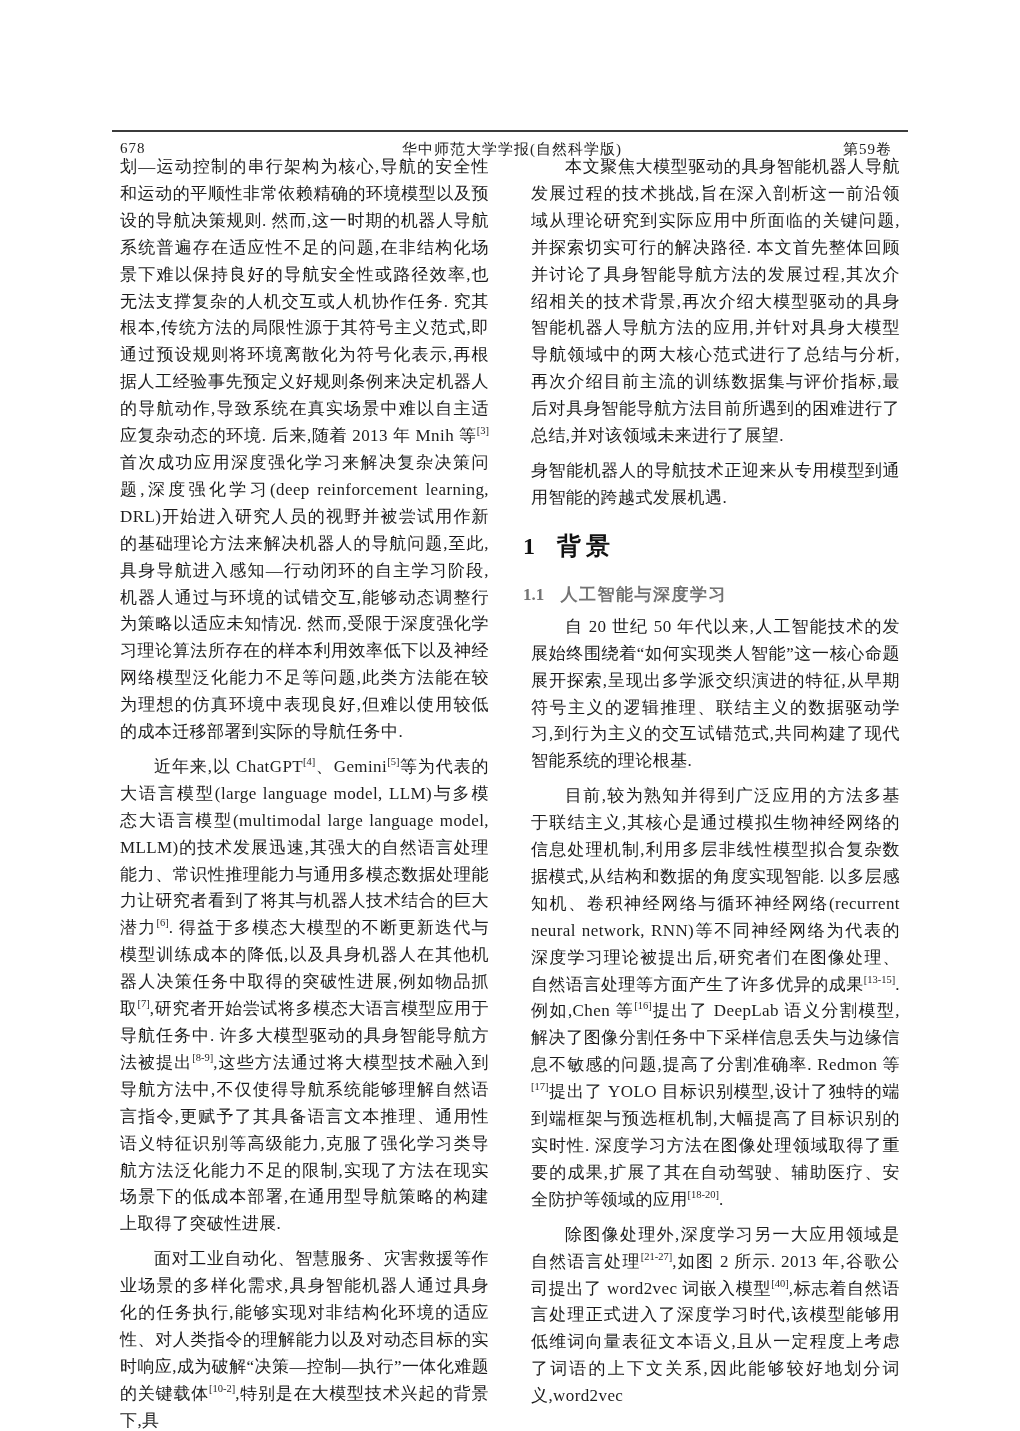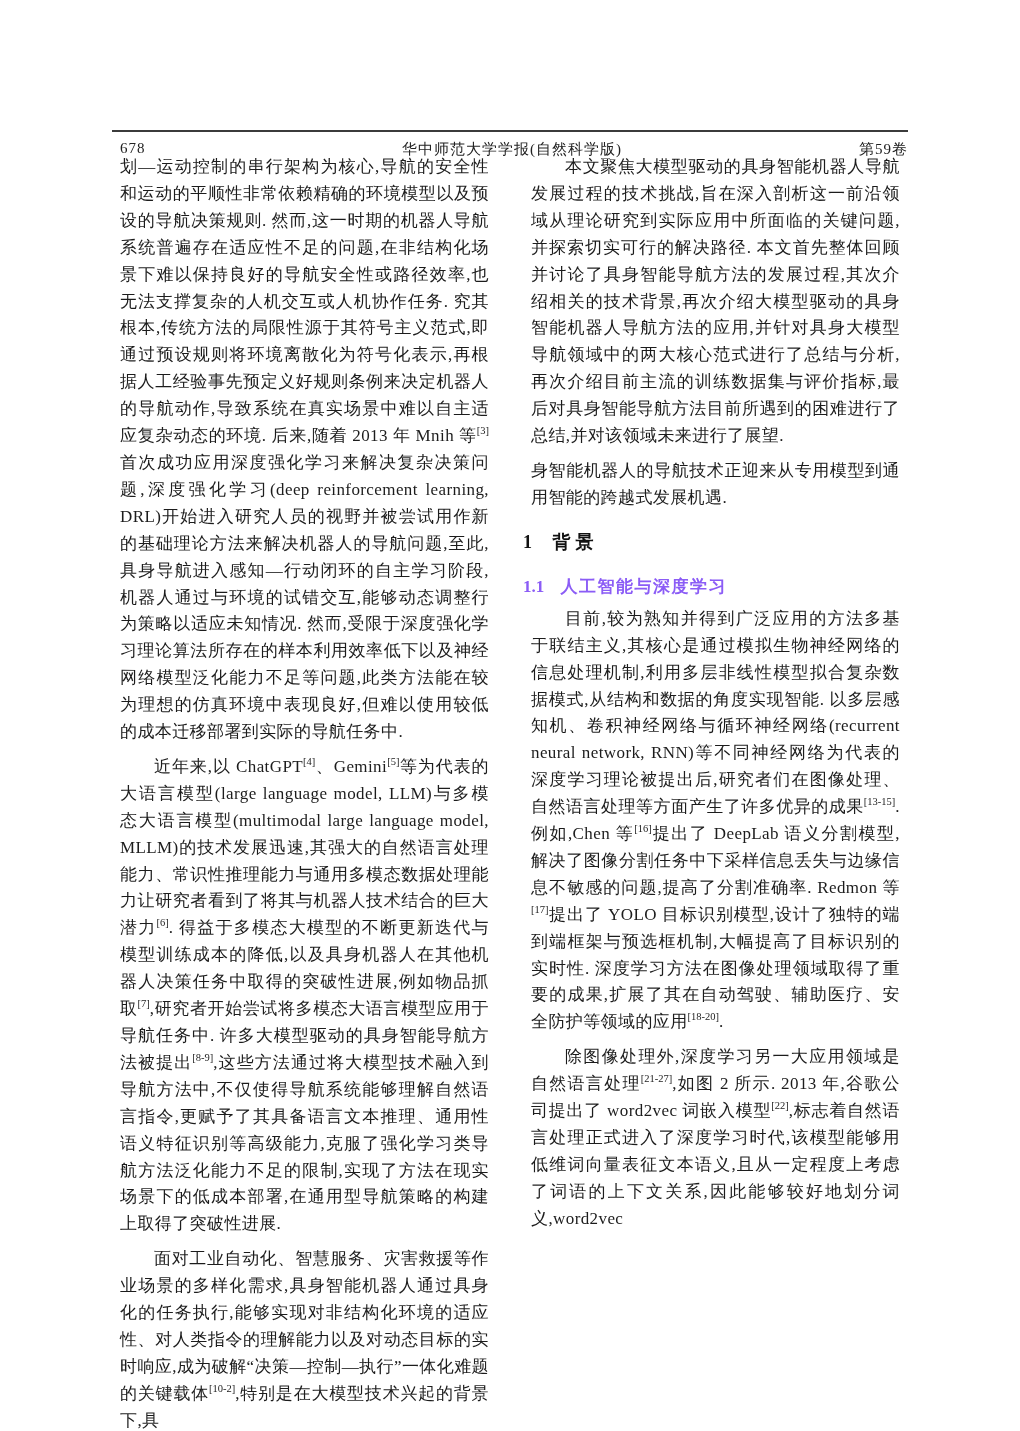"第59卷" .volume-label { right: 0 -> 16px }
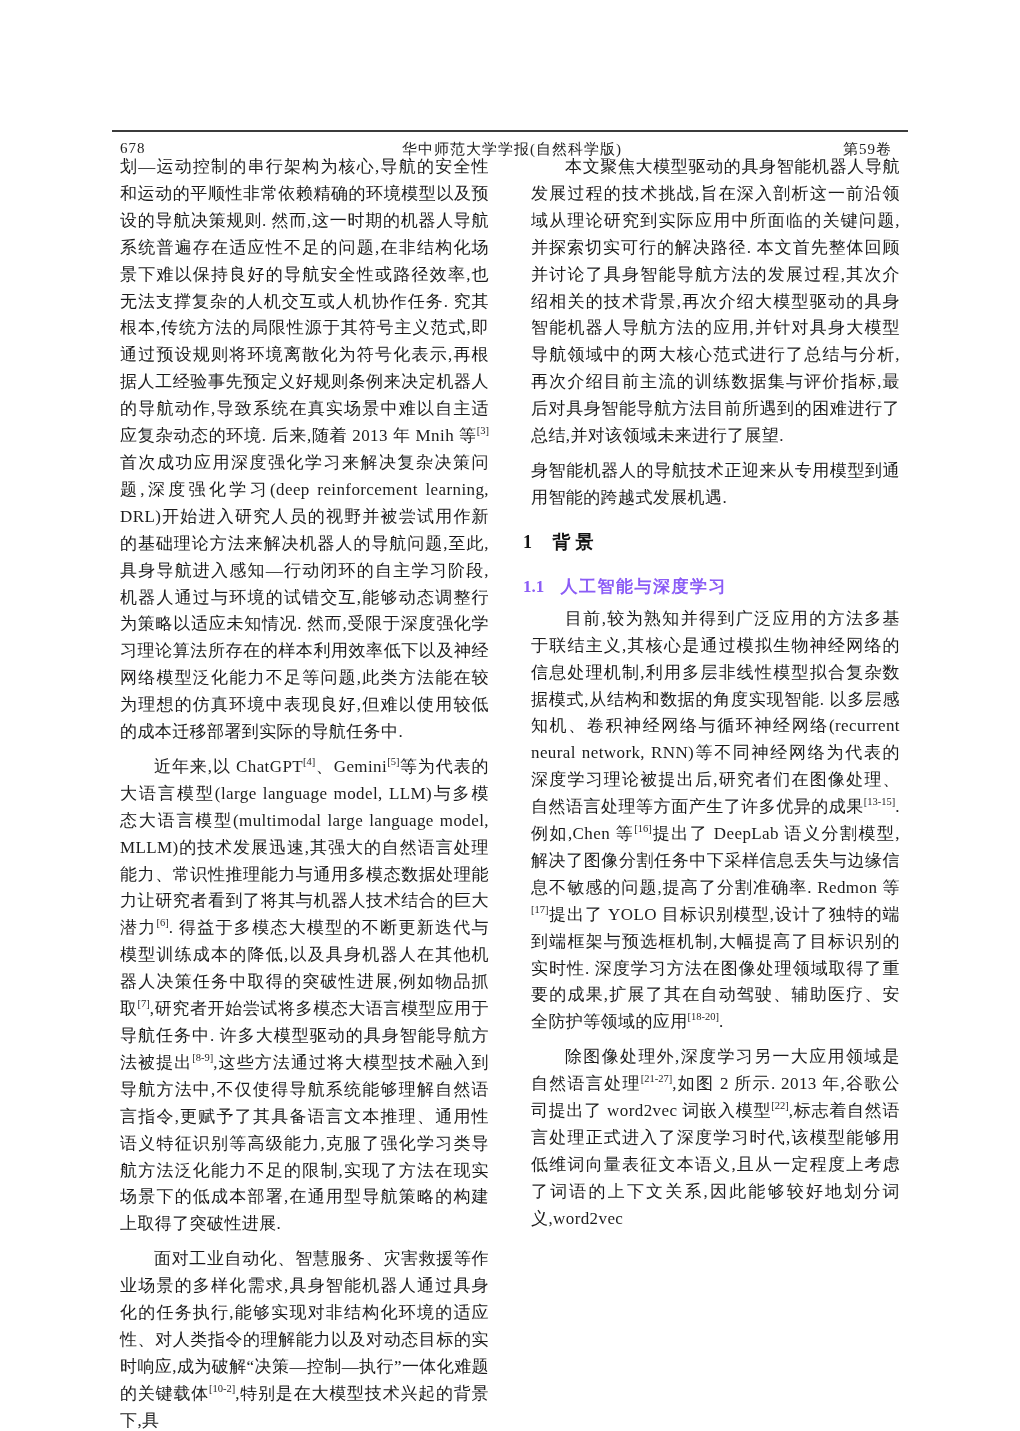"1 背景" .section-heading { font-size: 18px -> 24px }
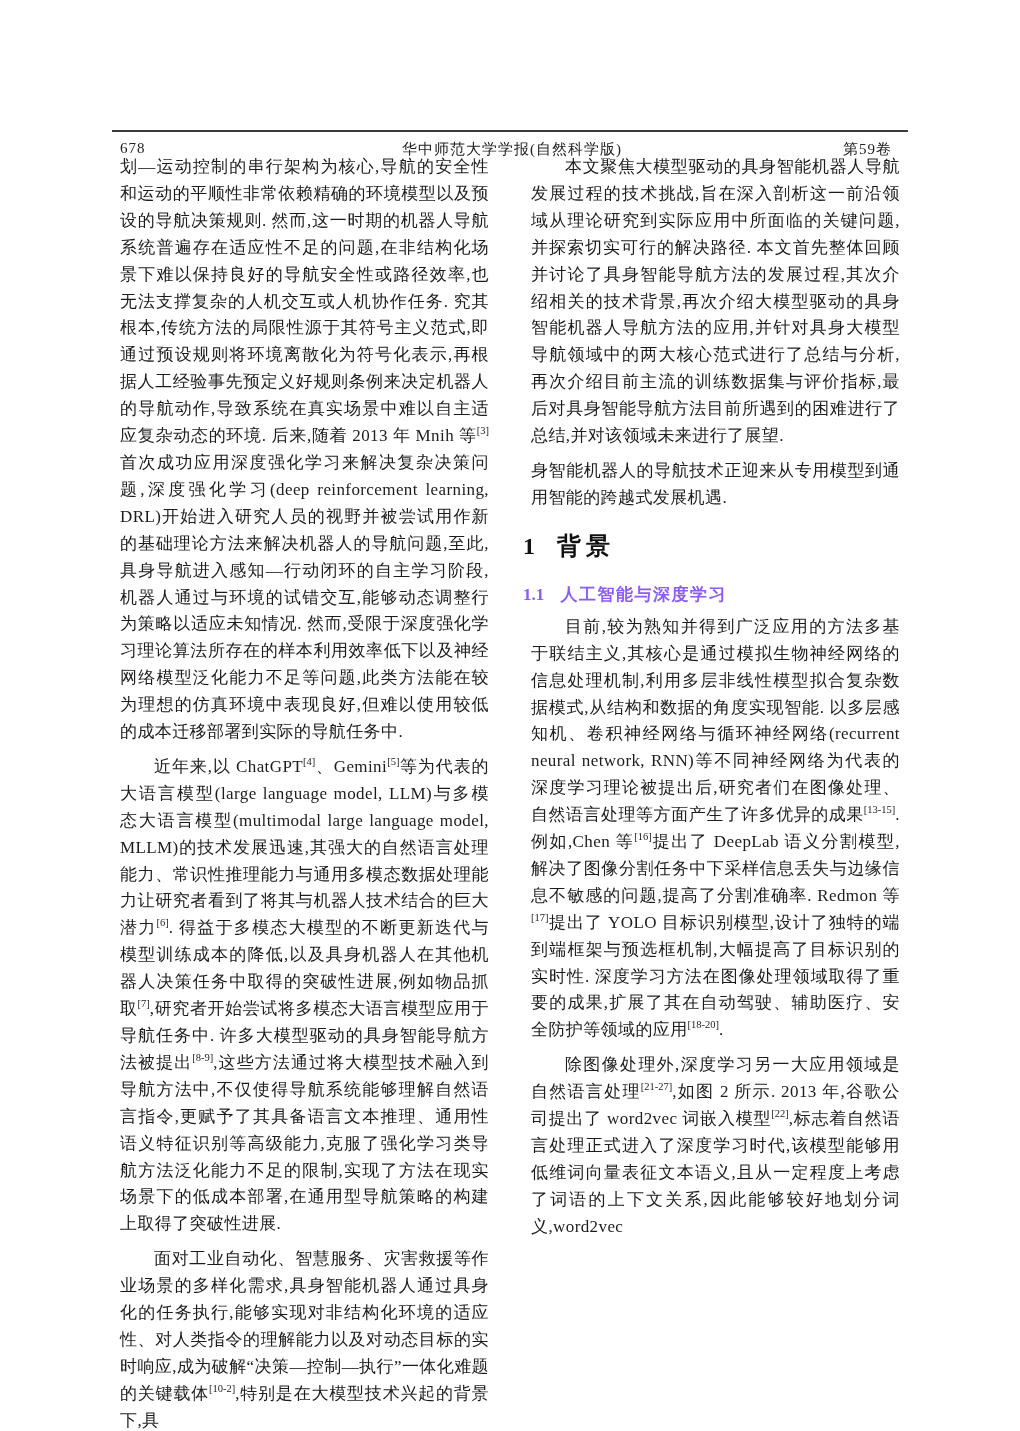"1.1 人工智能与深度学习" .subsection-heading { color: #8b5cf6 -> #737373 }
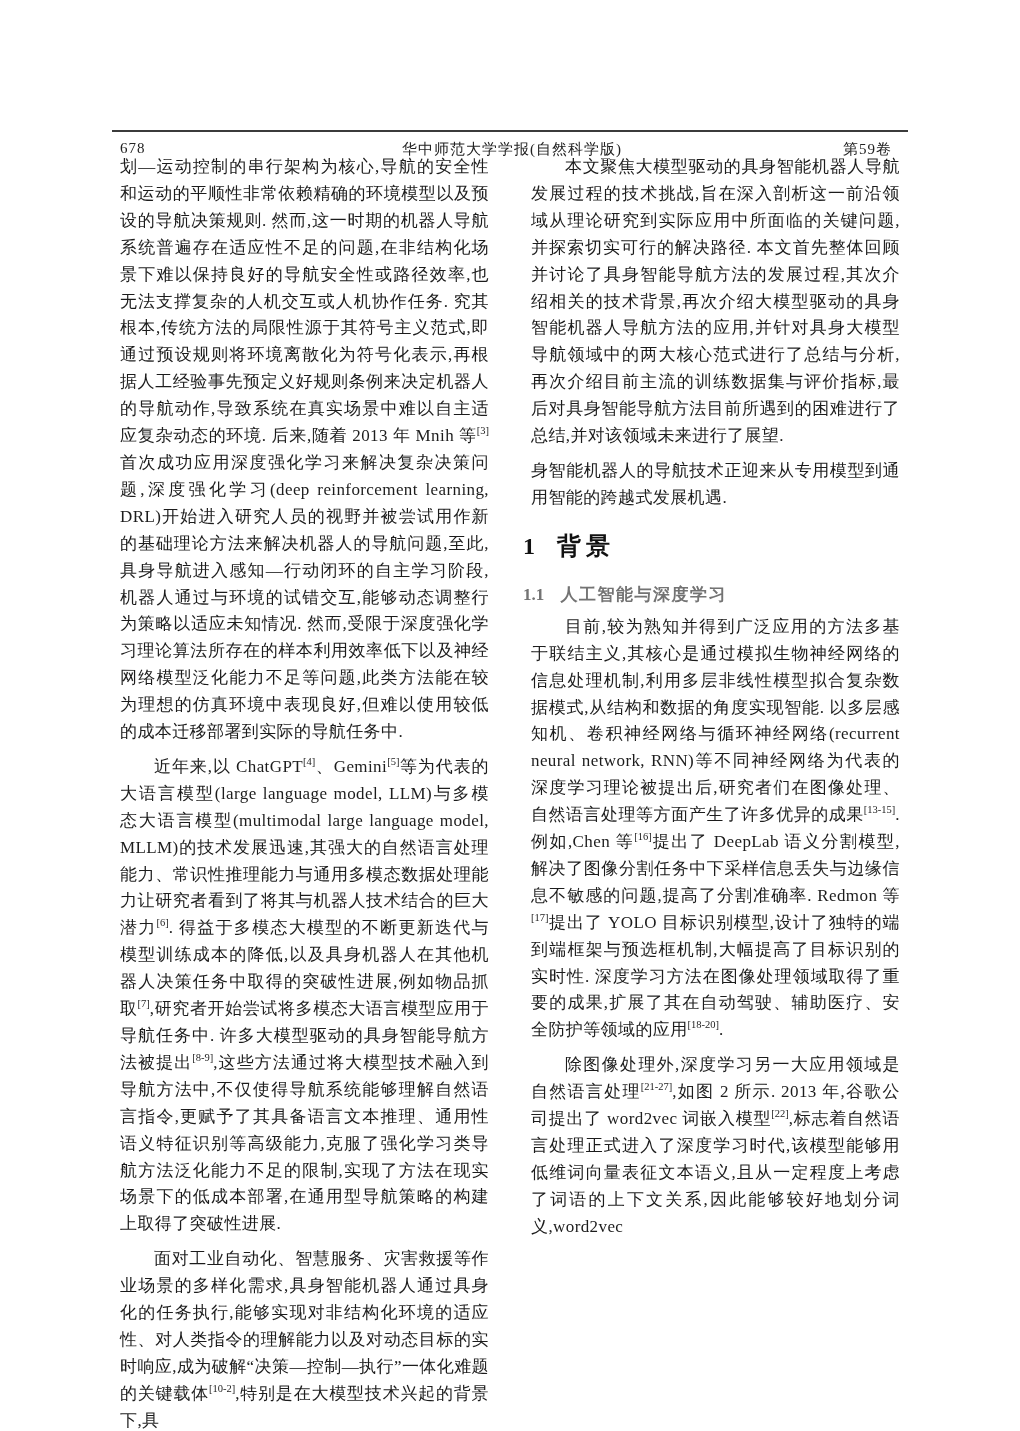"自 20 世纪 50" p.para { html: none -> <p>自 20 世纪 50 年代以来,人工智能技术的发展始终围绕着“如何实现类人智能”这一核心命题展开探索,呈现出多学派交织演进的特征,从早期符号主义的逻辑推理、联结主义的数据驱动学习,到行为主义的交互试错范式,共同构建了现代智能系统的理论根基.</p> }
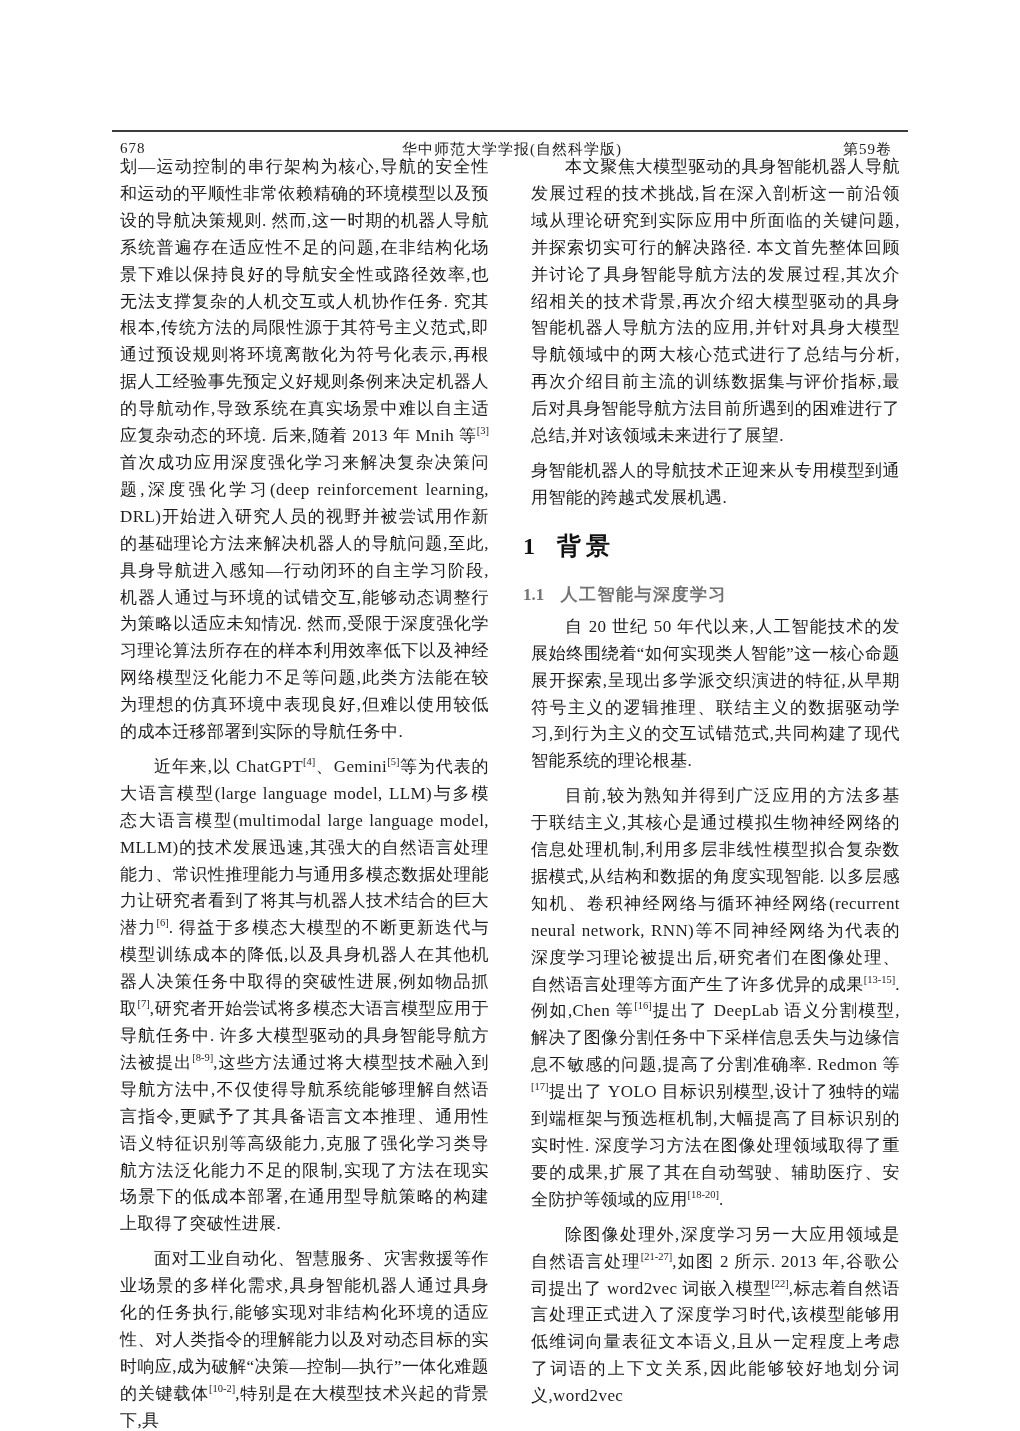"[22]" sup.ref { text: 22 -> 40 }
